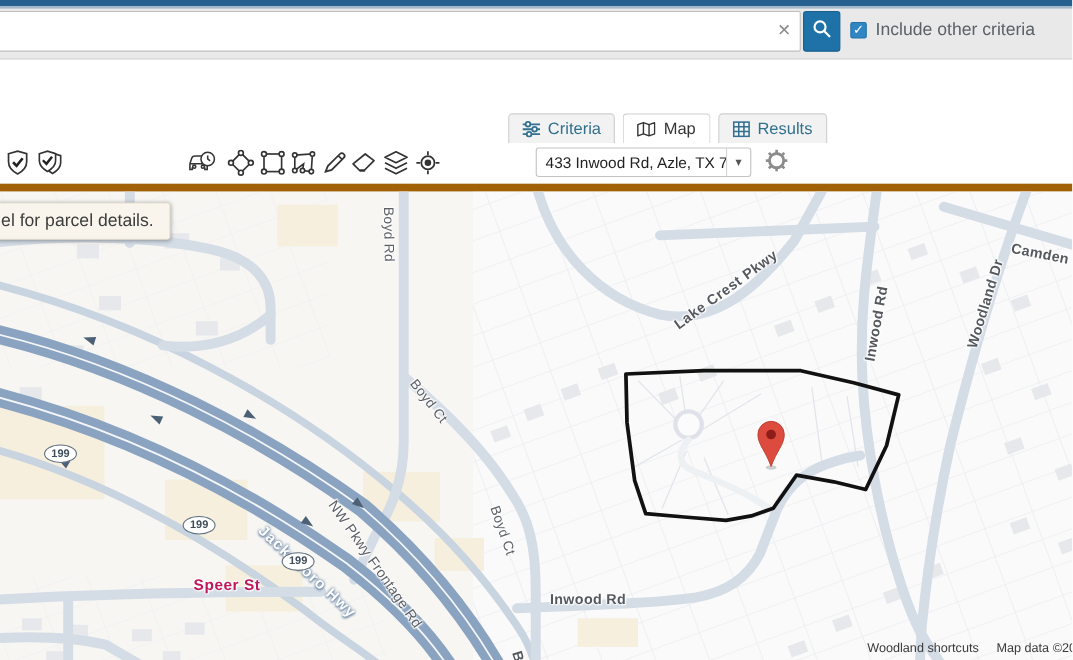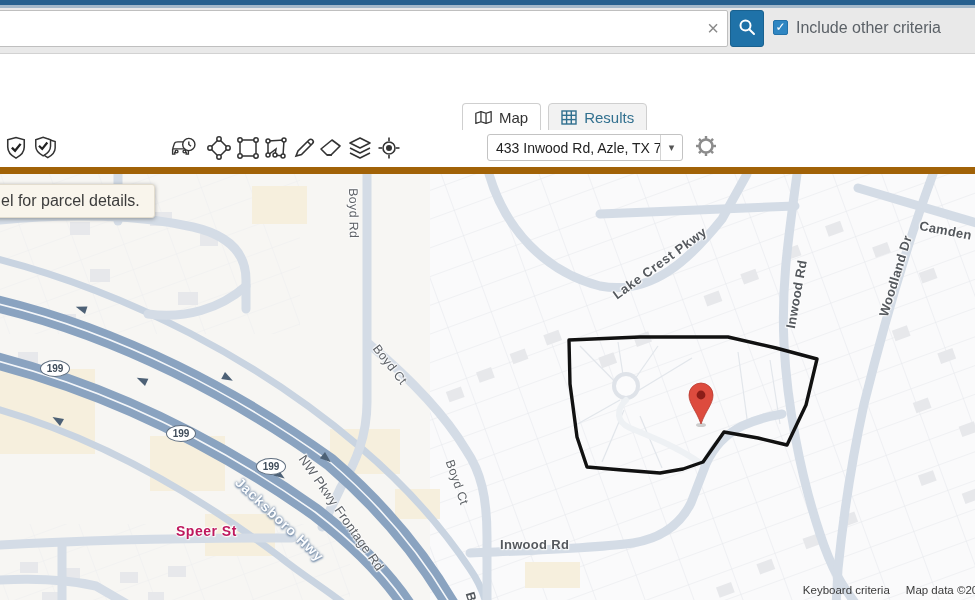"Criteria" div.tab { html: none -> <div> <span> <svg> <line></line> <circle></circle> <line></line> <circle></circle> <line></line> <circle></circle> </svg> </span> <span>Criteria</span> </div> }
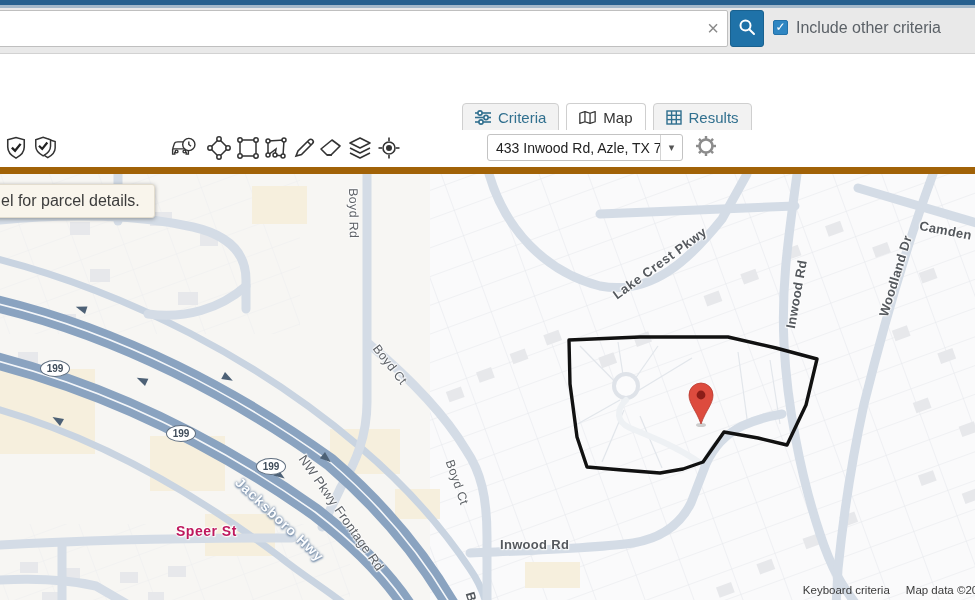"199" .shield { margin-top: none -> 44px }
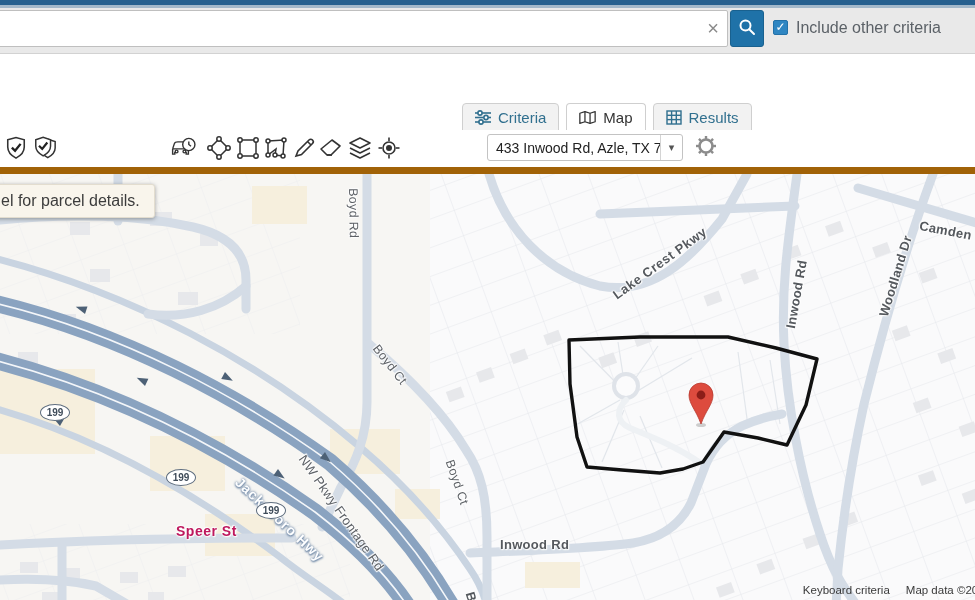"Keyboard criteria" span { text: Keyboard criteria -> Woodland shortcuts }
